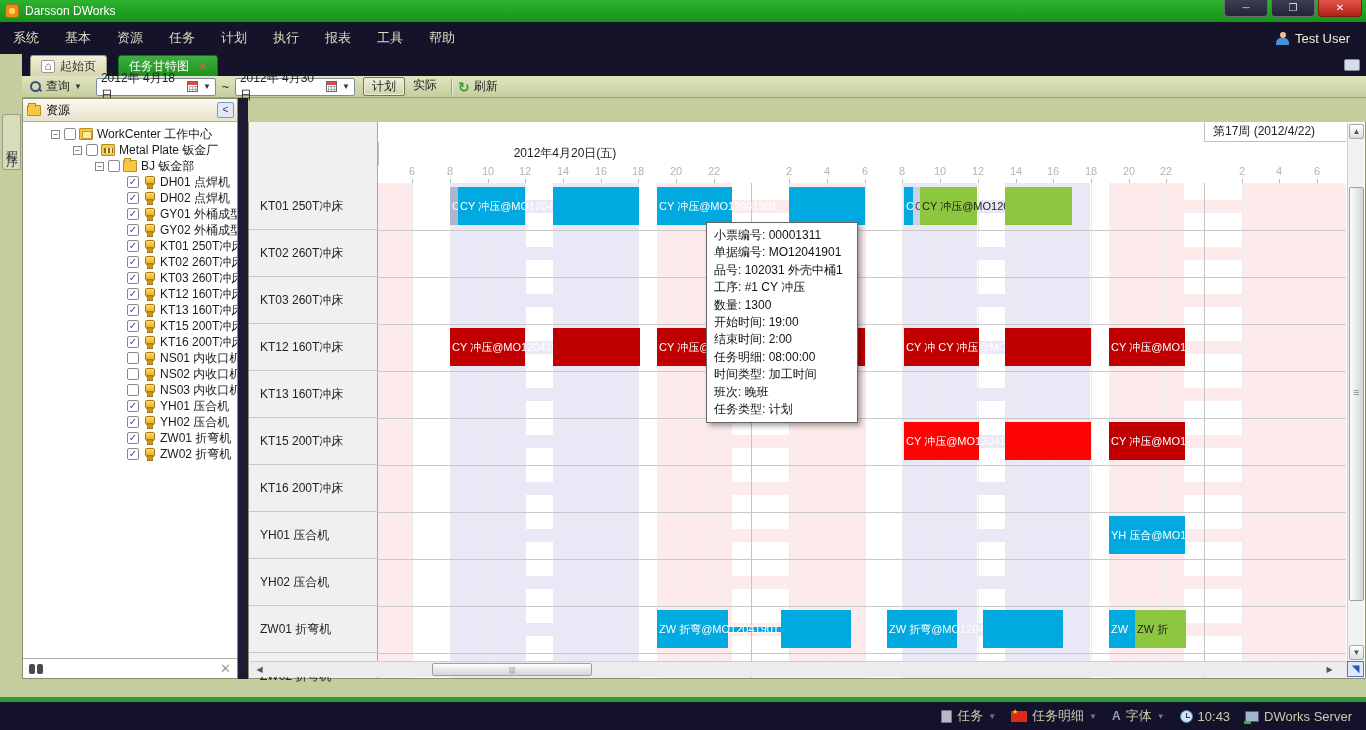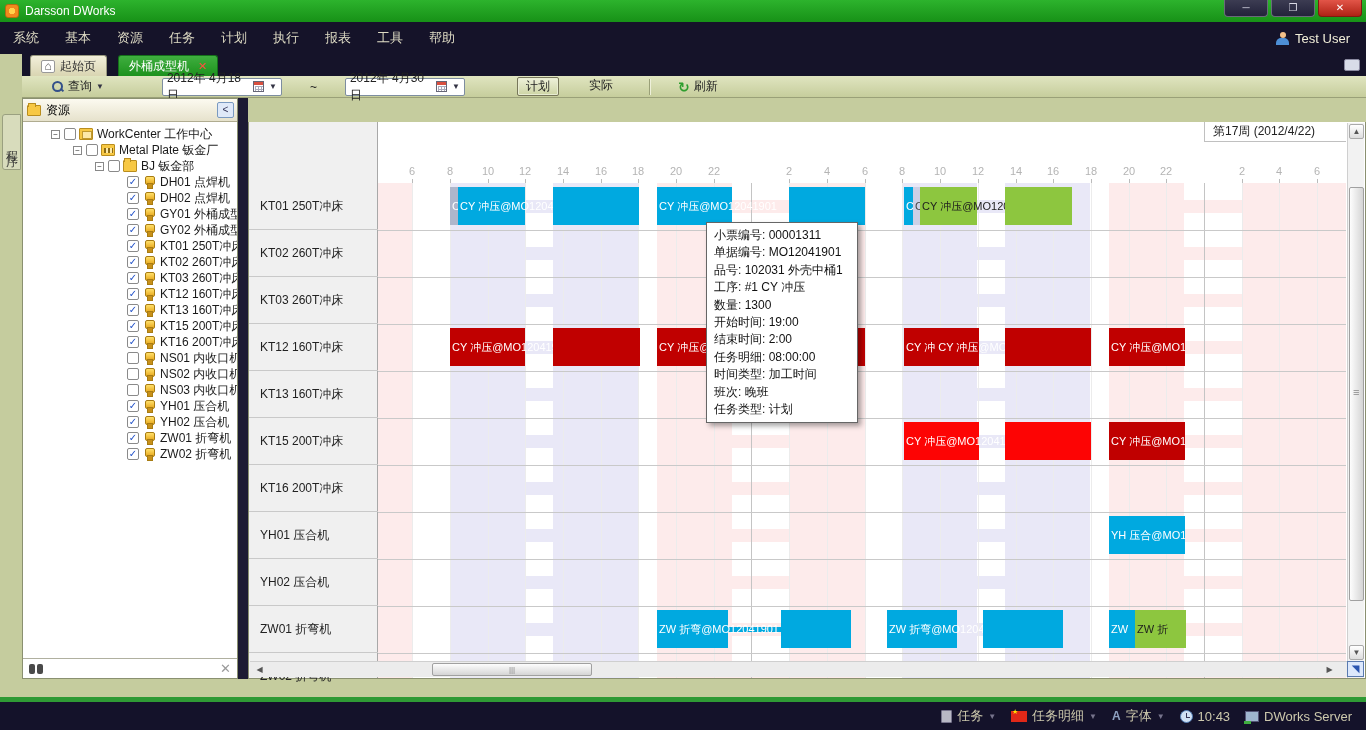"外桶成型机" span { text: 外桶成型机 -> 任务甘特图 }
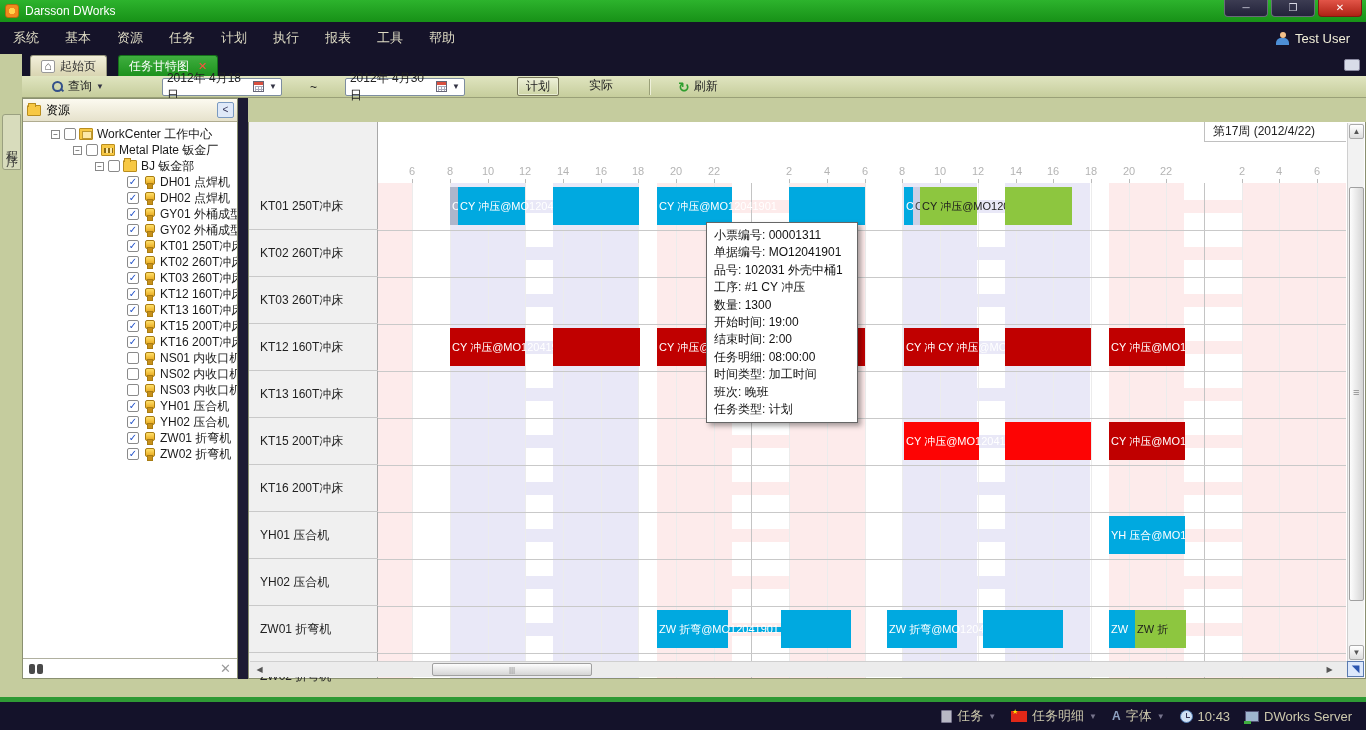"查询" .toolbar { gap: 22px -> none }
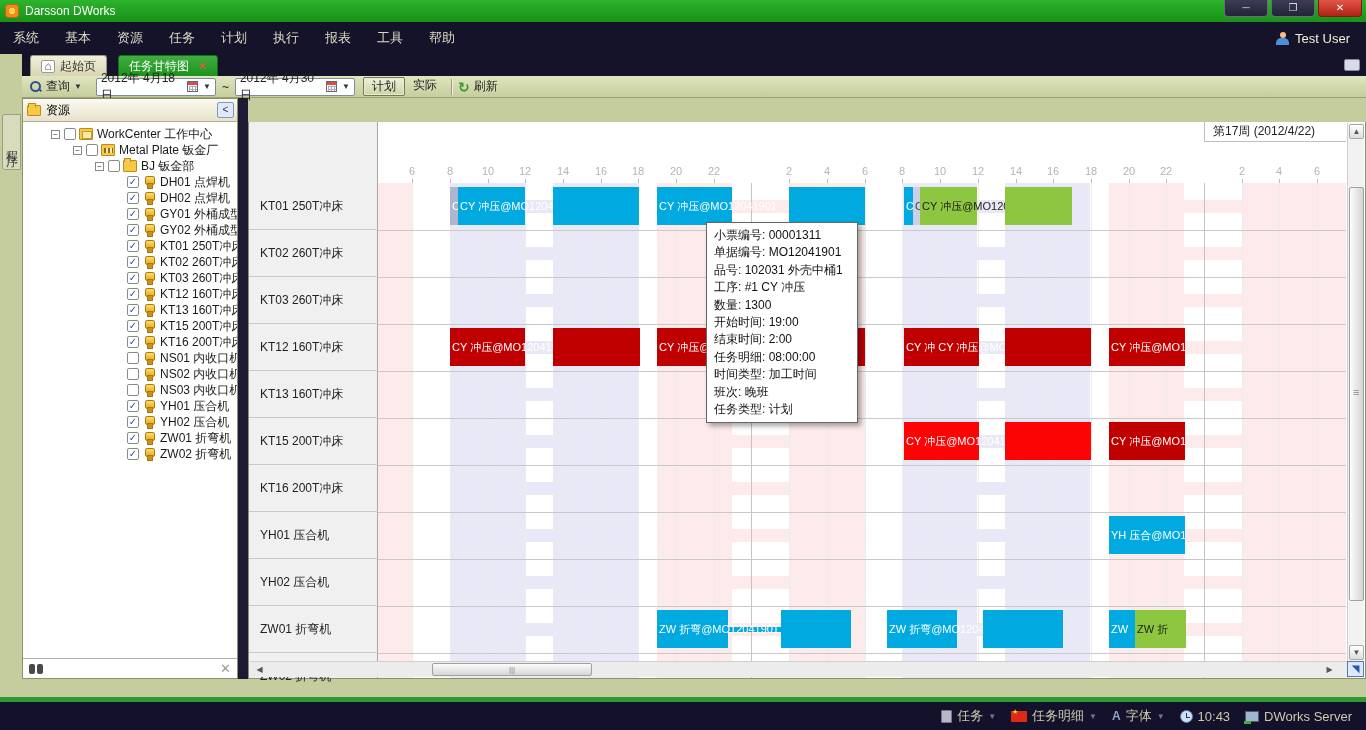"2012年4月20日(五)" div.gday { html: none -> <div>2012年4月20日(五)</div> }
